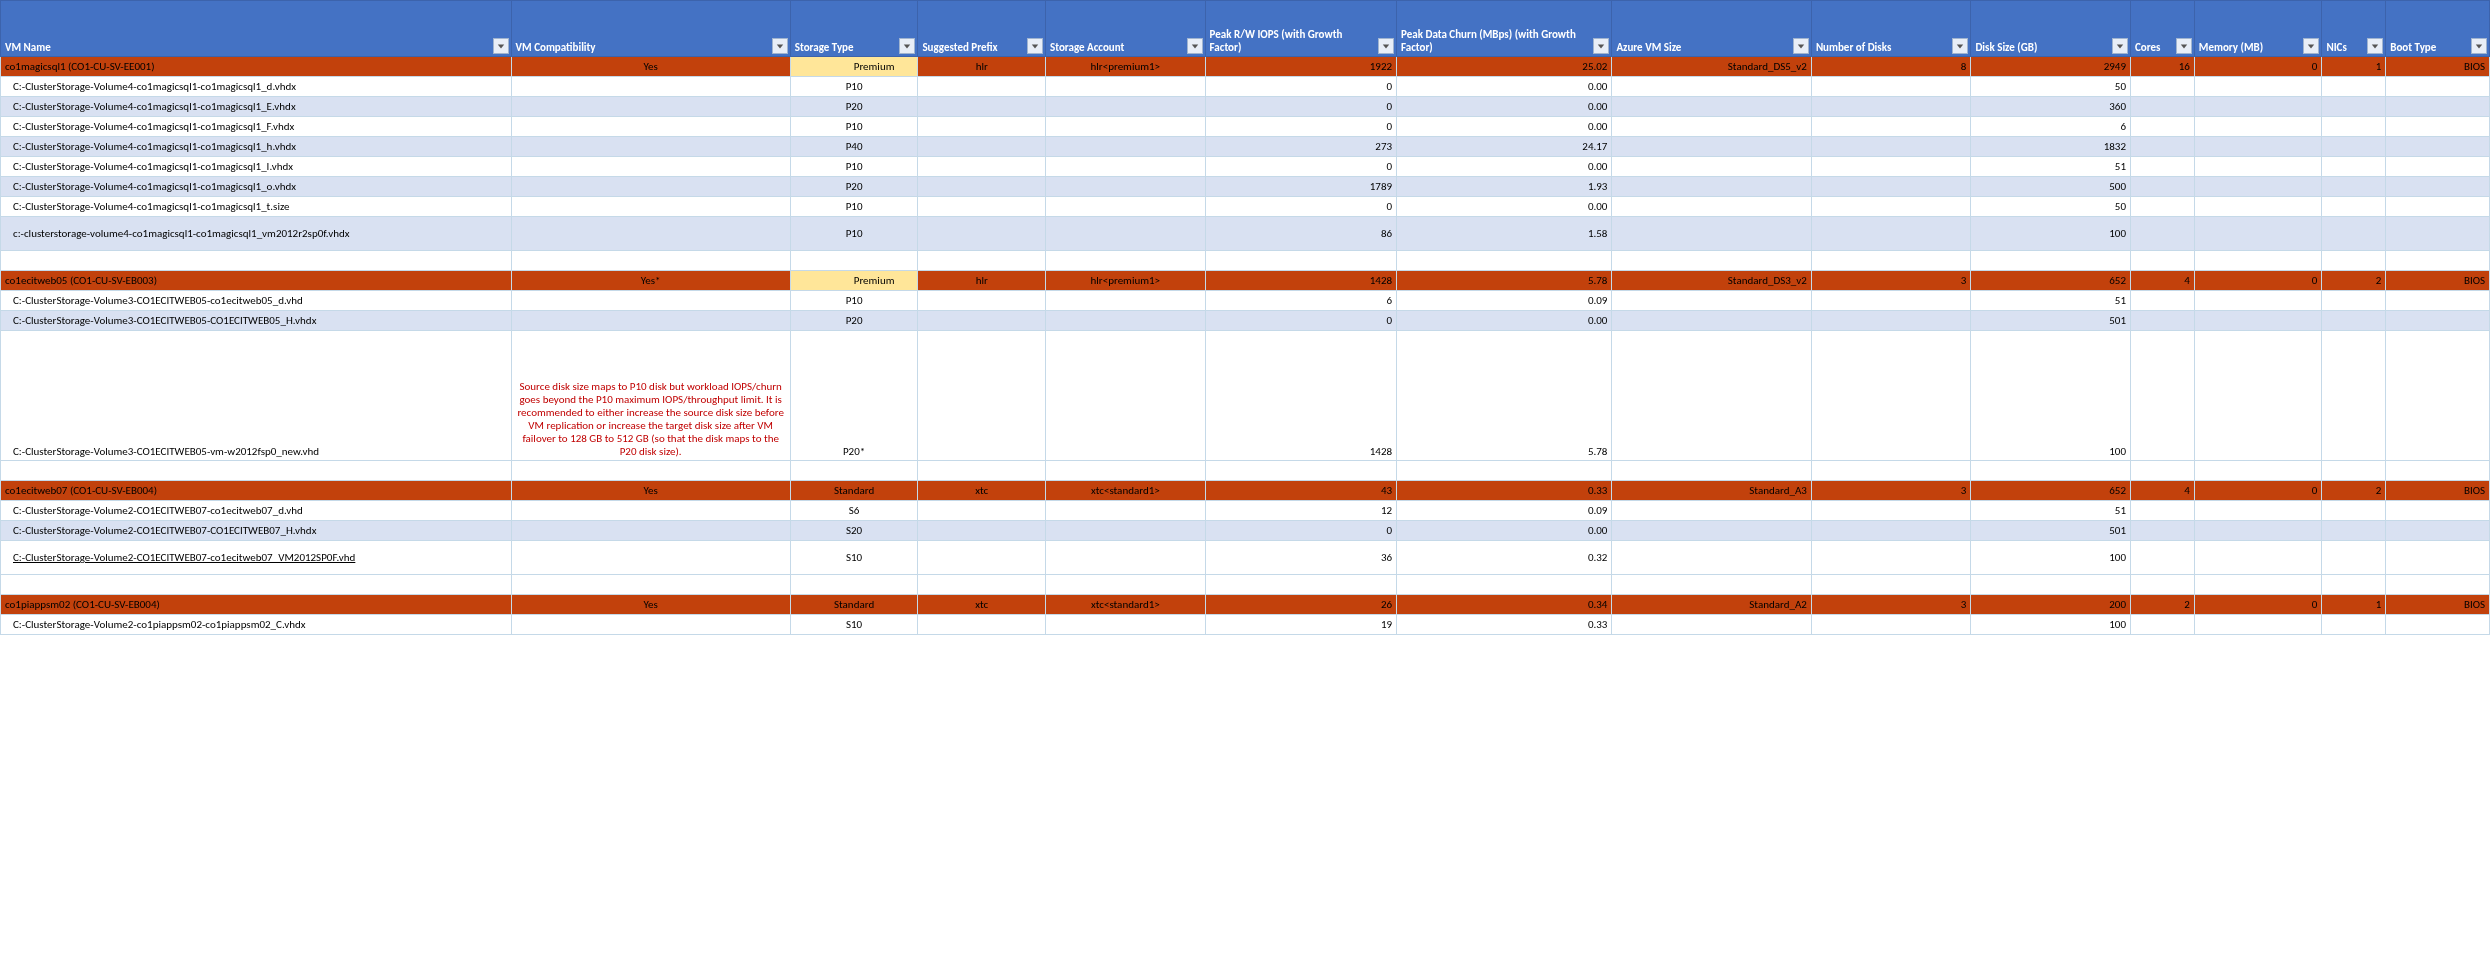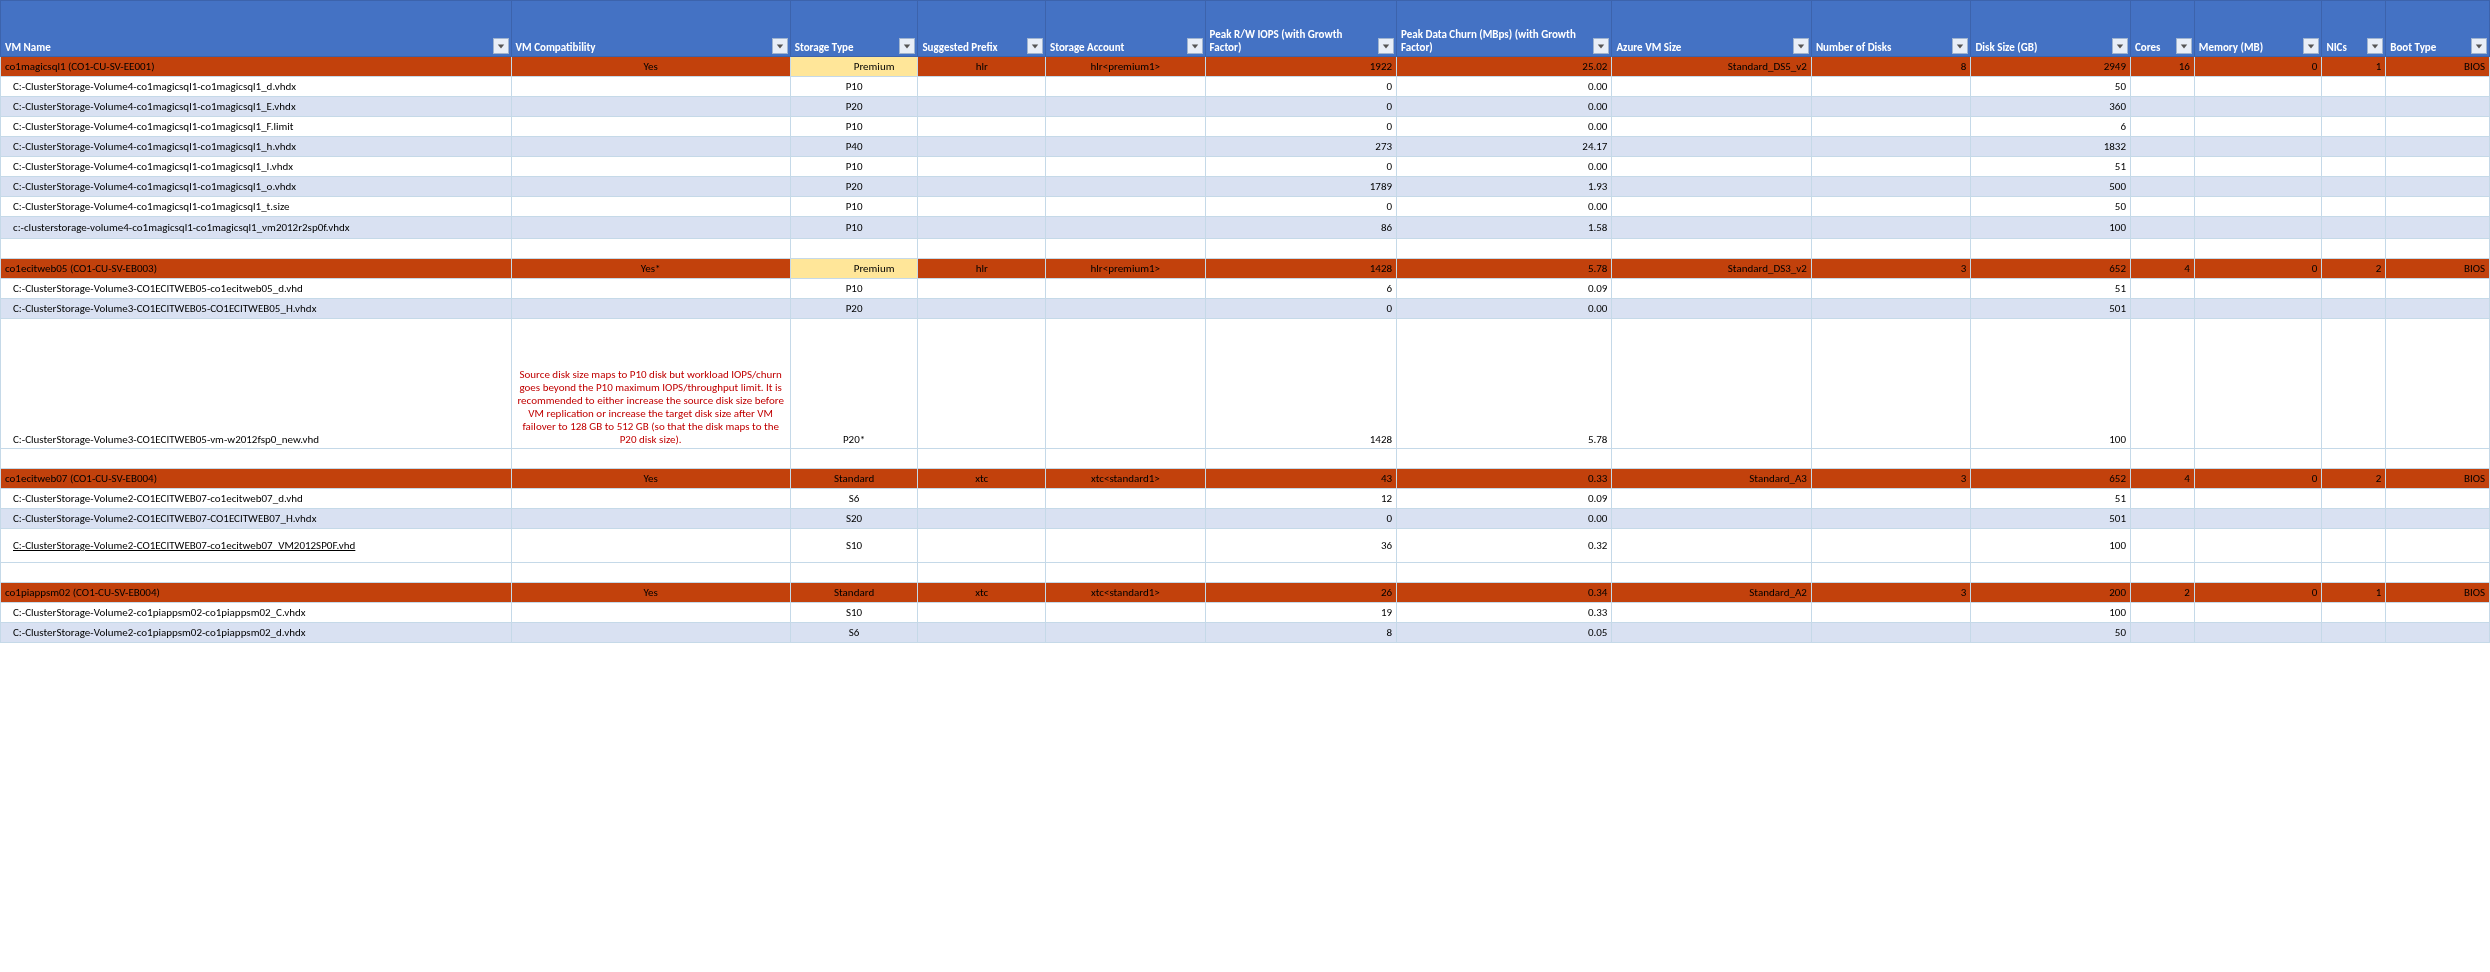"C:-ClusterStorage-Volume4-co1magicsql1-co1magicsql1_F.li" td.left { text: F.limit -> F.vhdx }
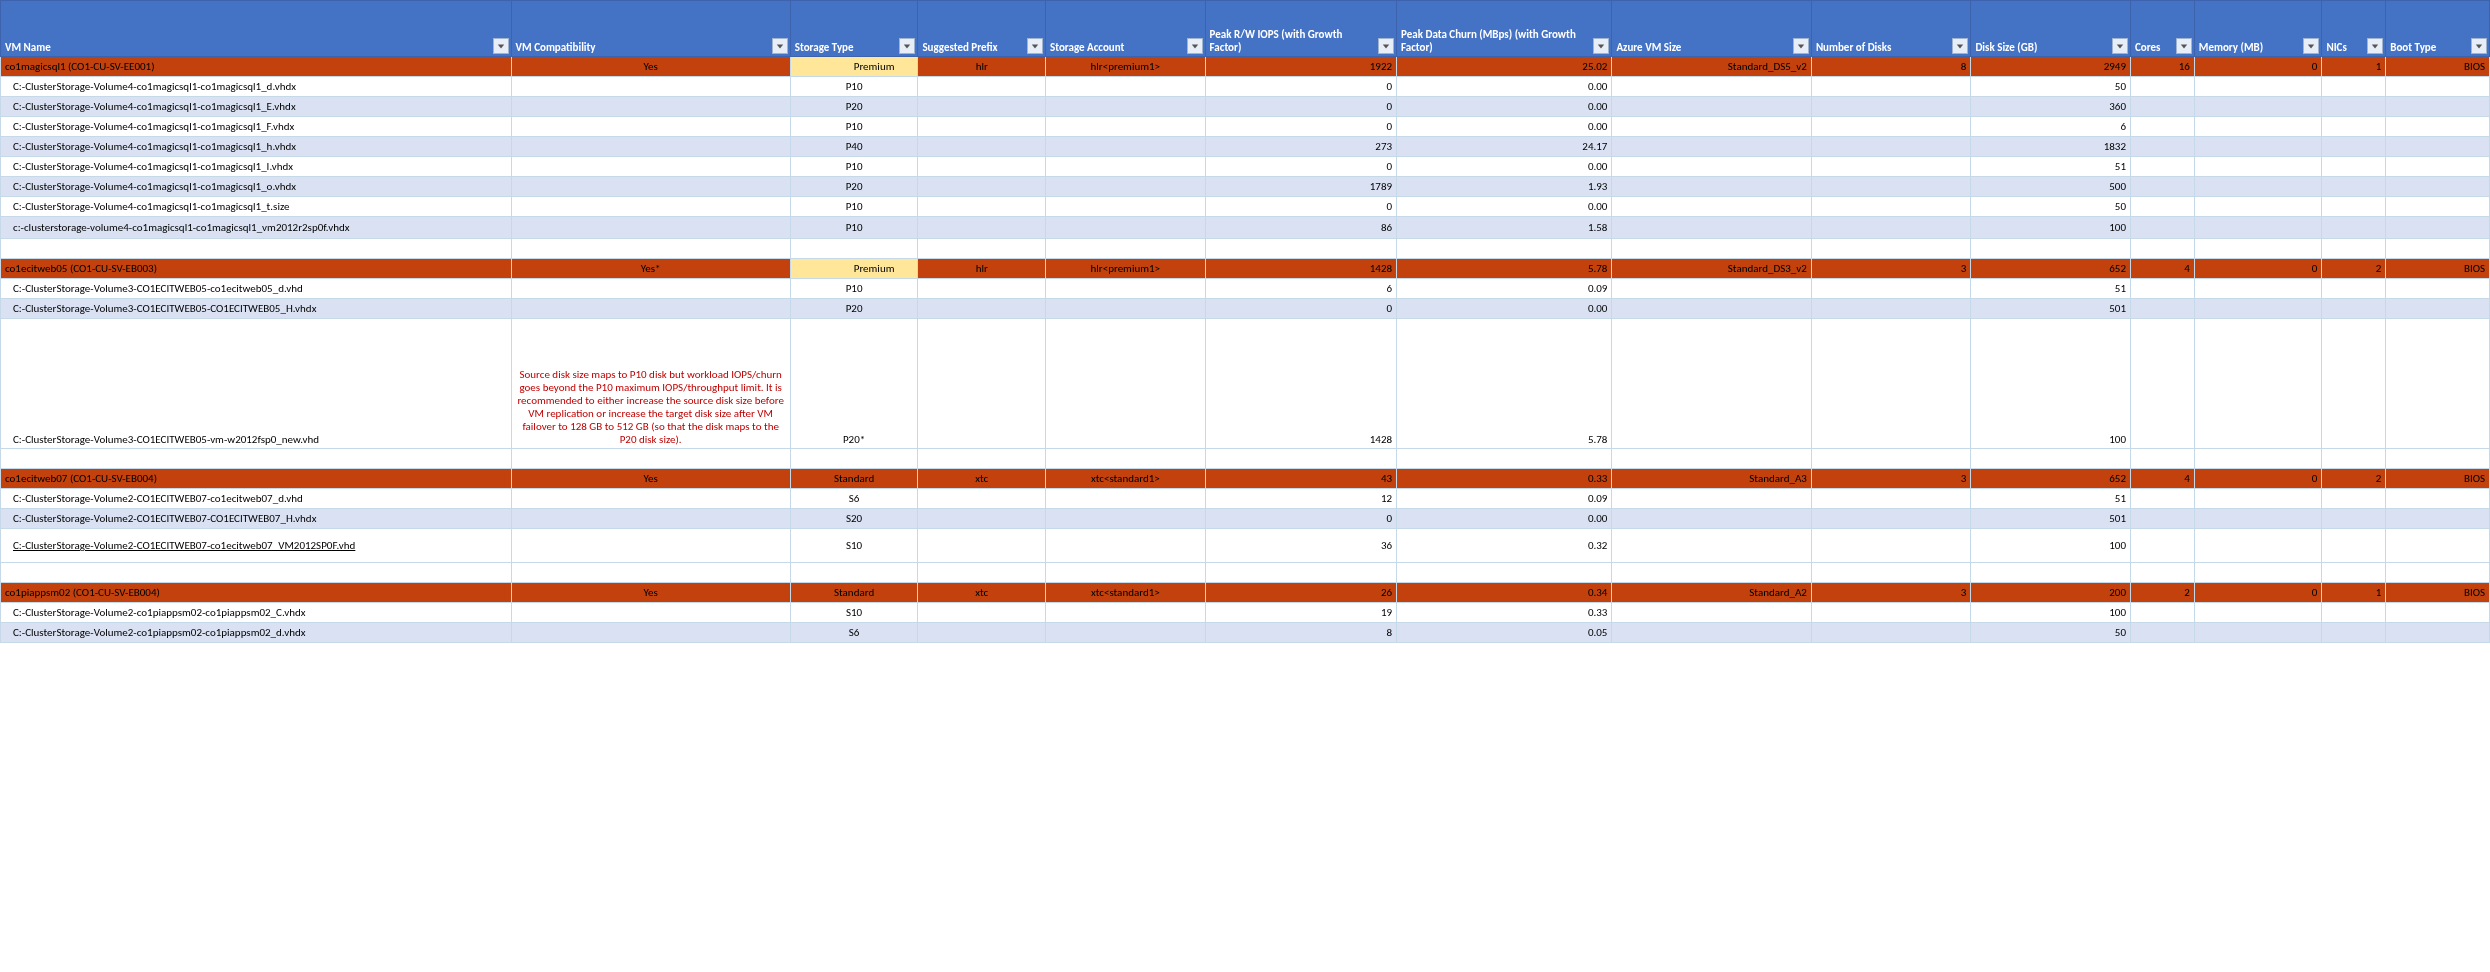"c:-clusterstorage-volume4-co1magicsql1-co1magicsql1_vm20" tr.child-odd { height: 22px -> 34px }
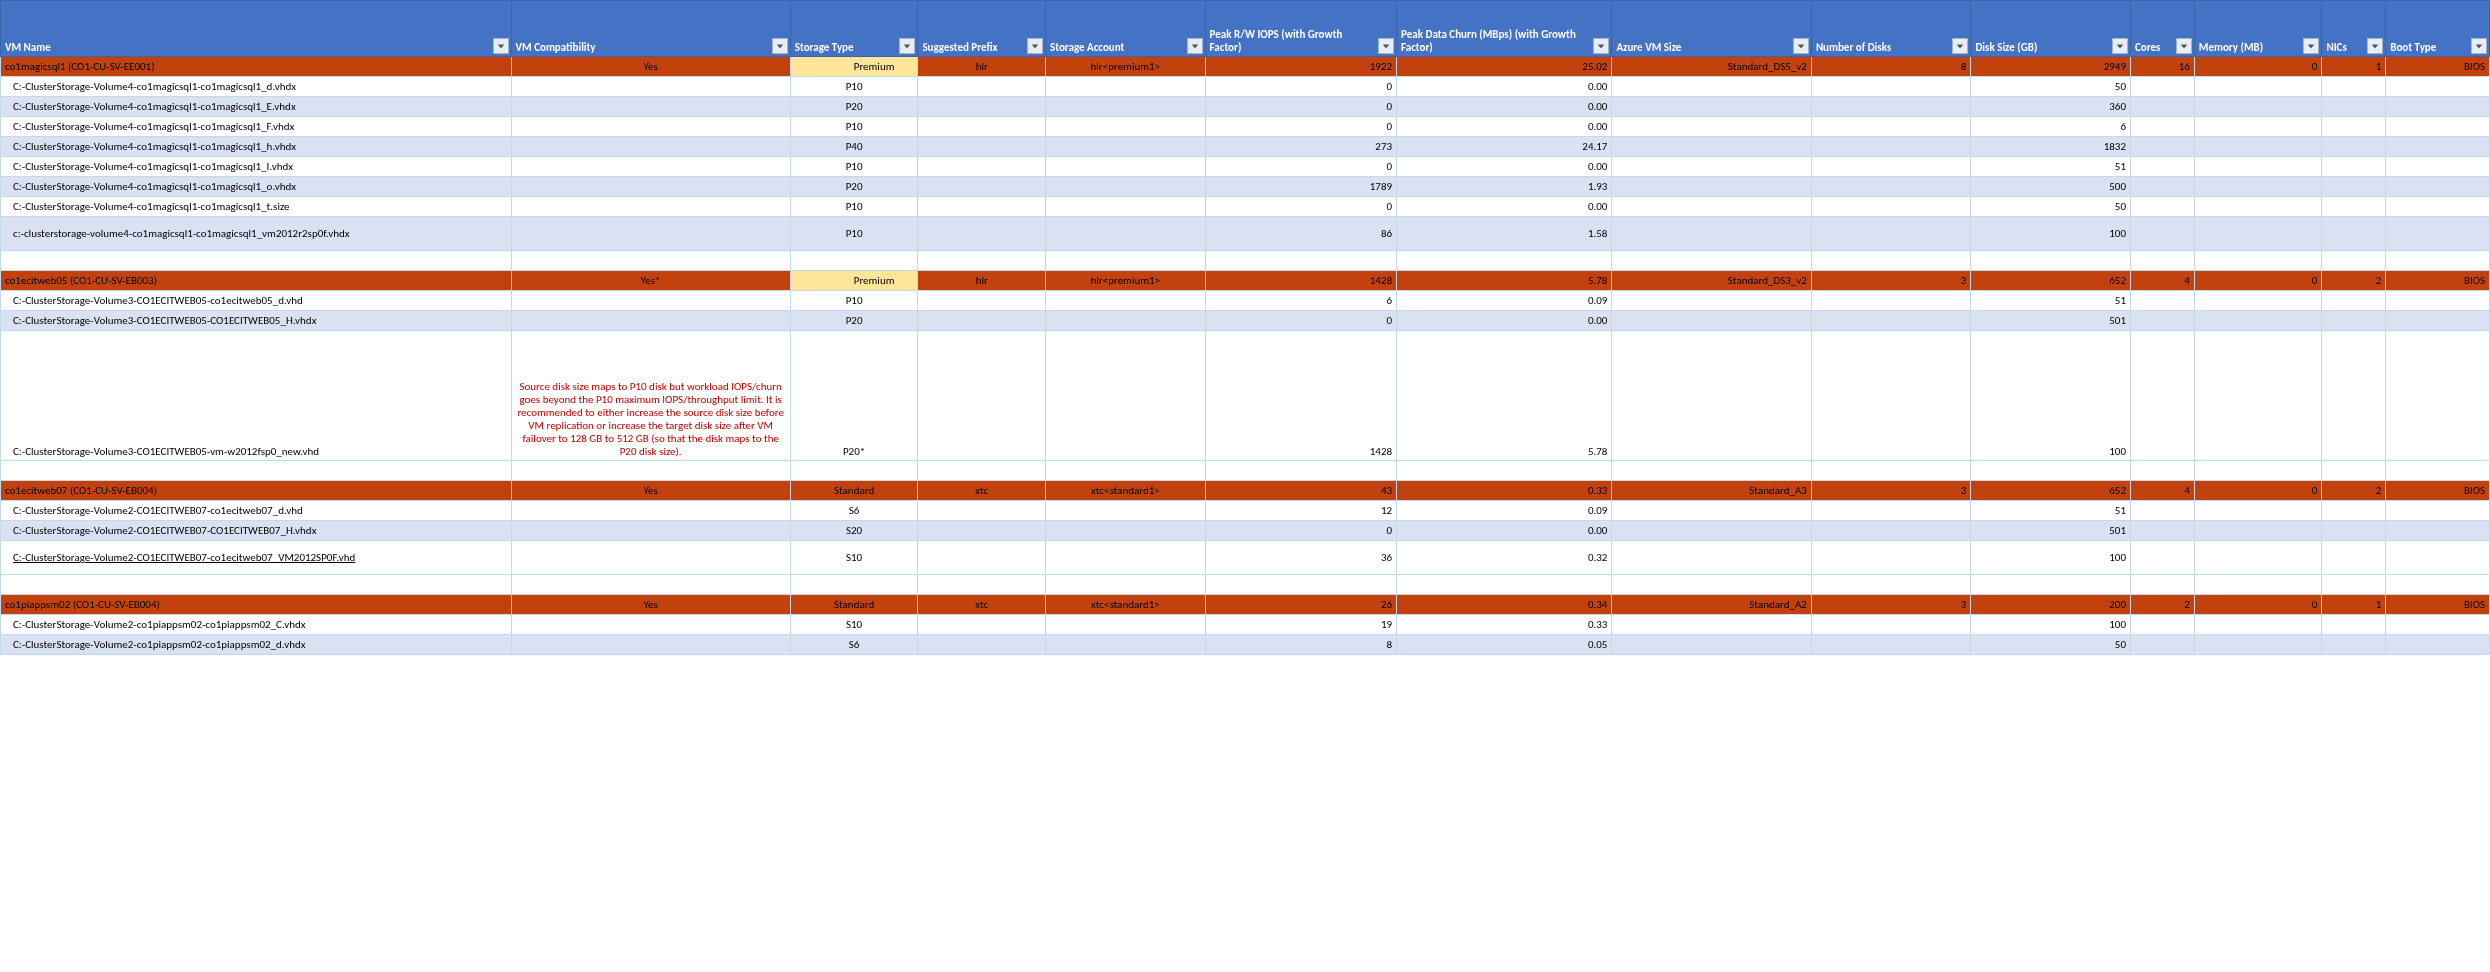"C:-ClusterStorage-Volume2-co1piappsm02-co1piappsm02_d.vh" tr.child-odd { html: <tr> <td>C:-ClusterStorage-Volume2-co1piappsm02-co1piappsm02_d.vhdx</td> <td></td> <td>S6</td> <td></td> <td></td> <td>8</td> <td>0.05</td> <td></td> <td></td> <td>50</td> <td></td> <td></td> <td></td> <td></td> </tr> -> none }
